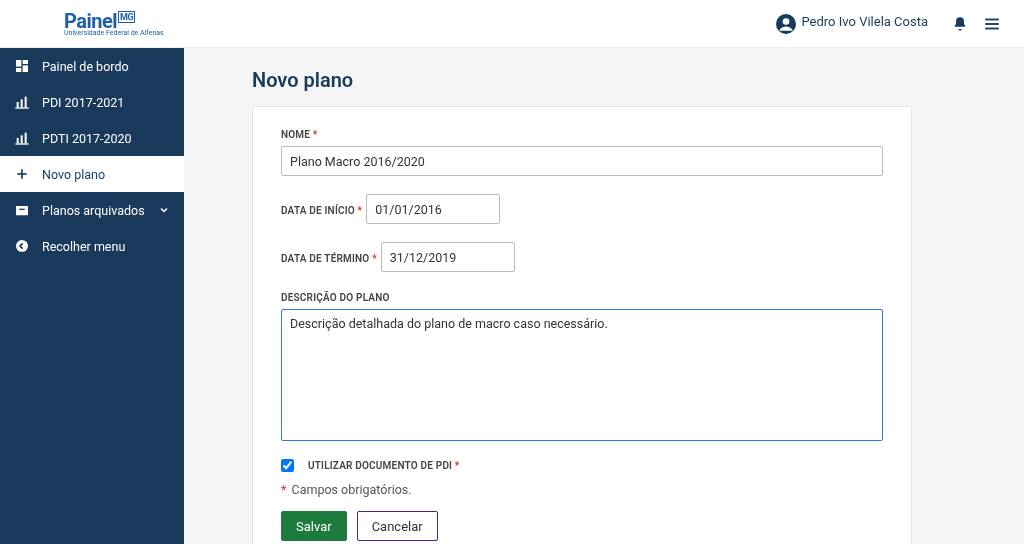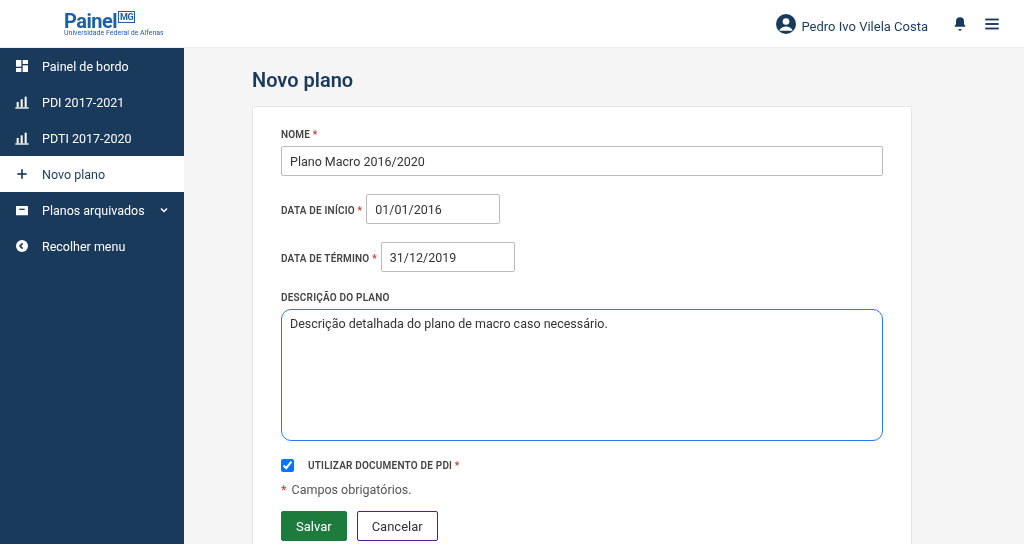"Pedro Ivo Vilela Costa" .user { align-items: flex-end -> flex-start }
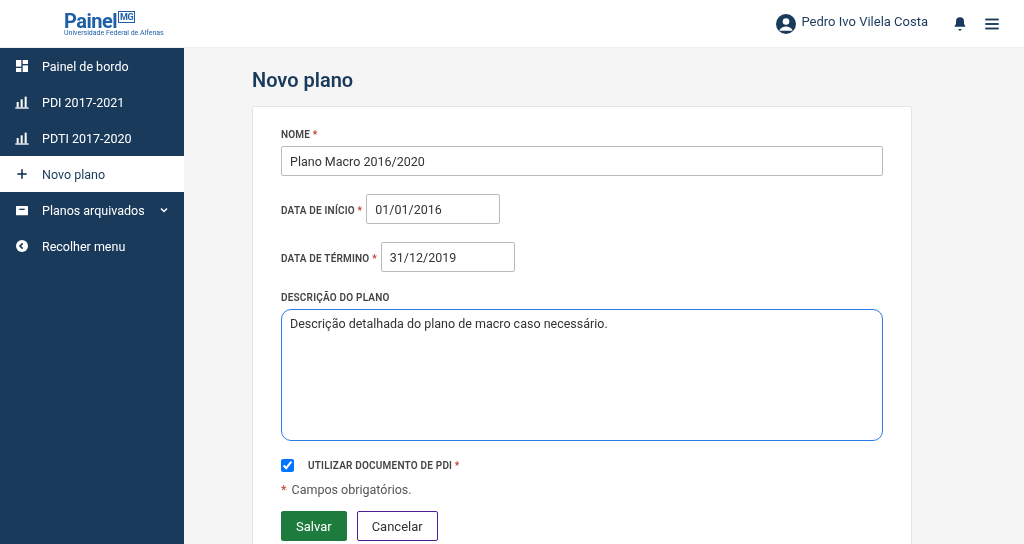"Descrição detalhada do plano de" .textarea { border-radius: 10px -> 2px }
